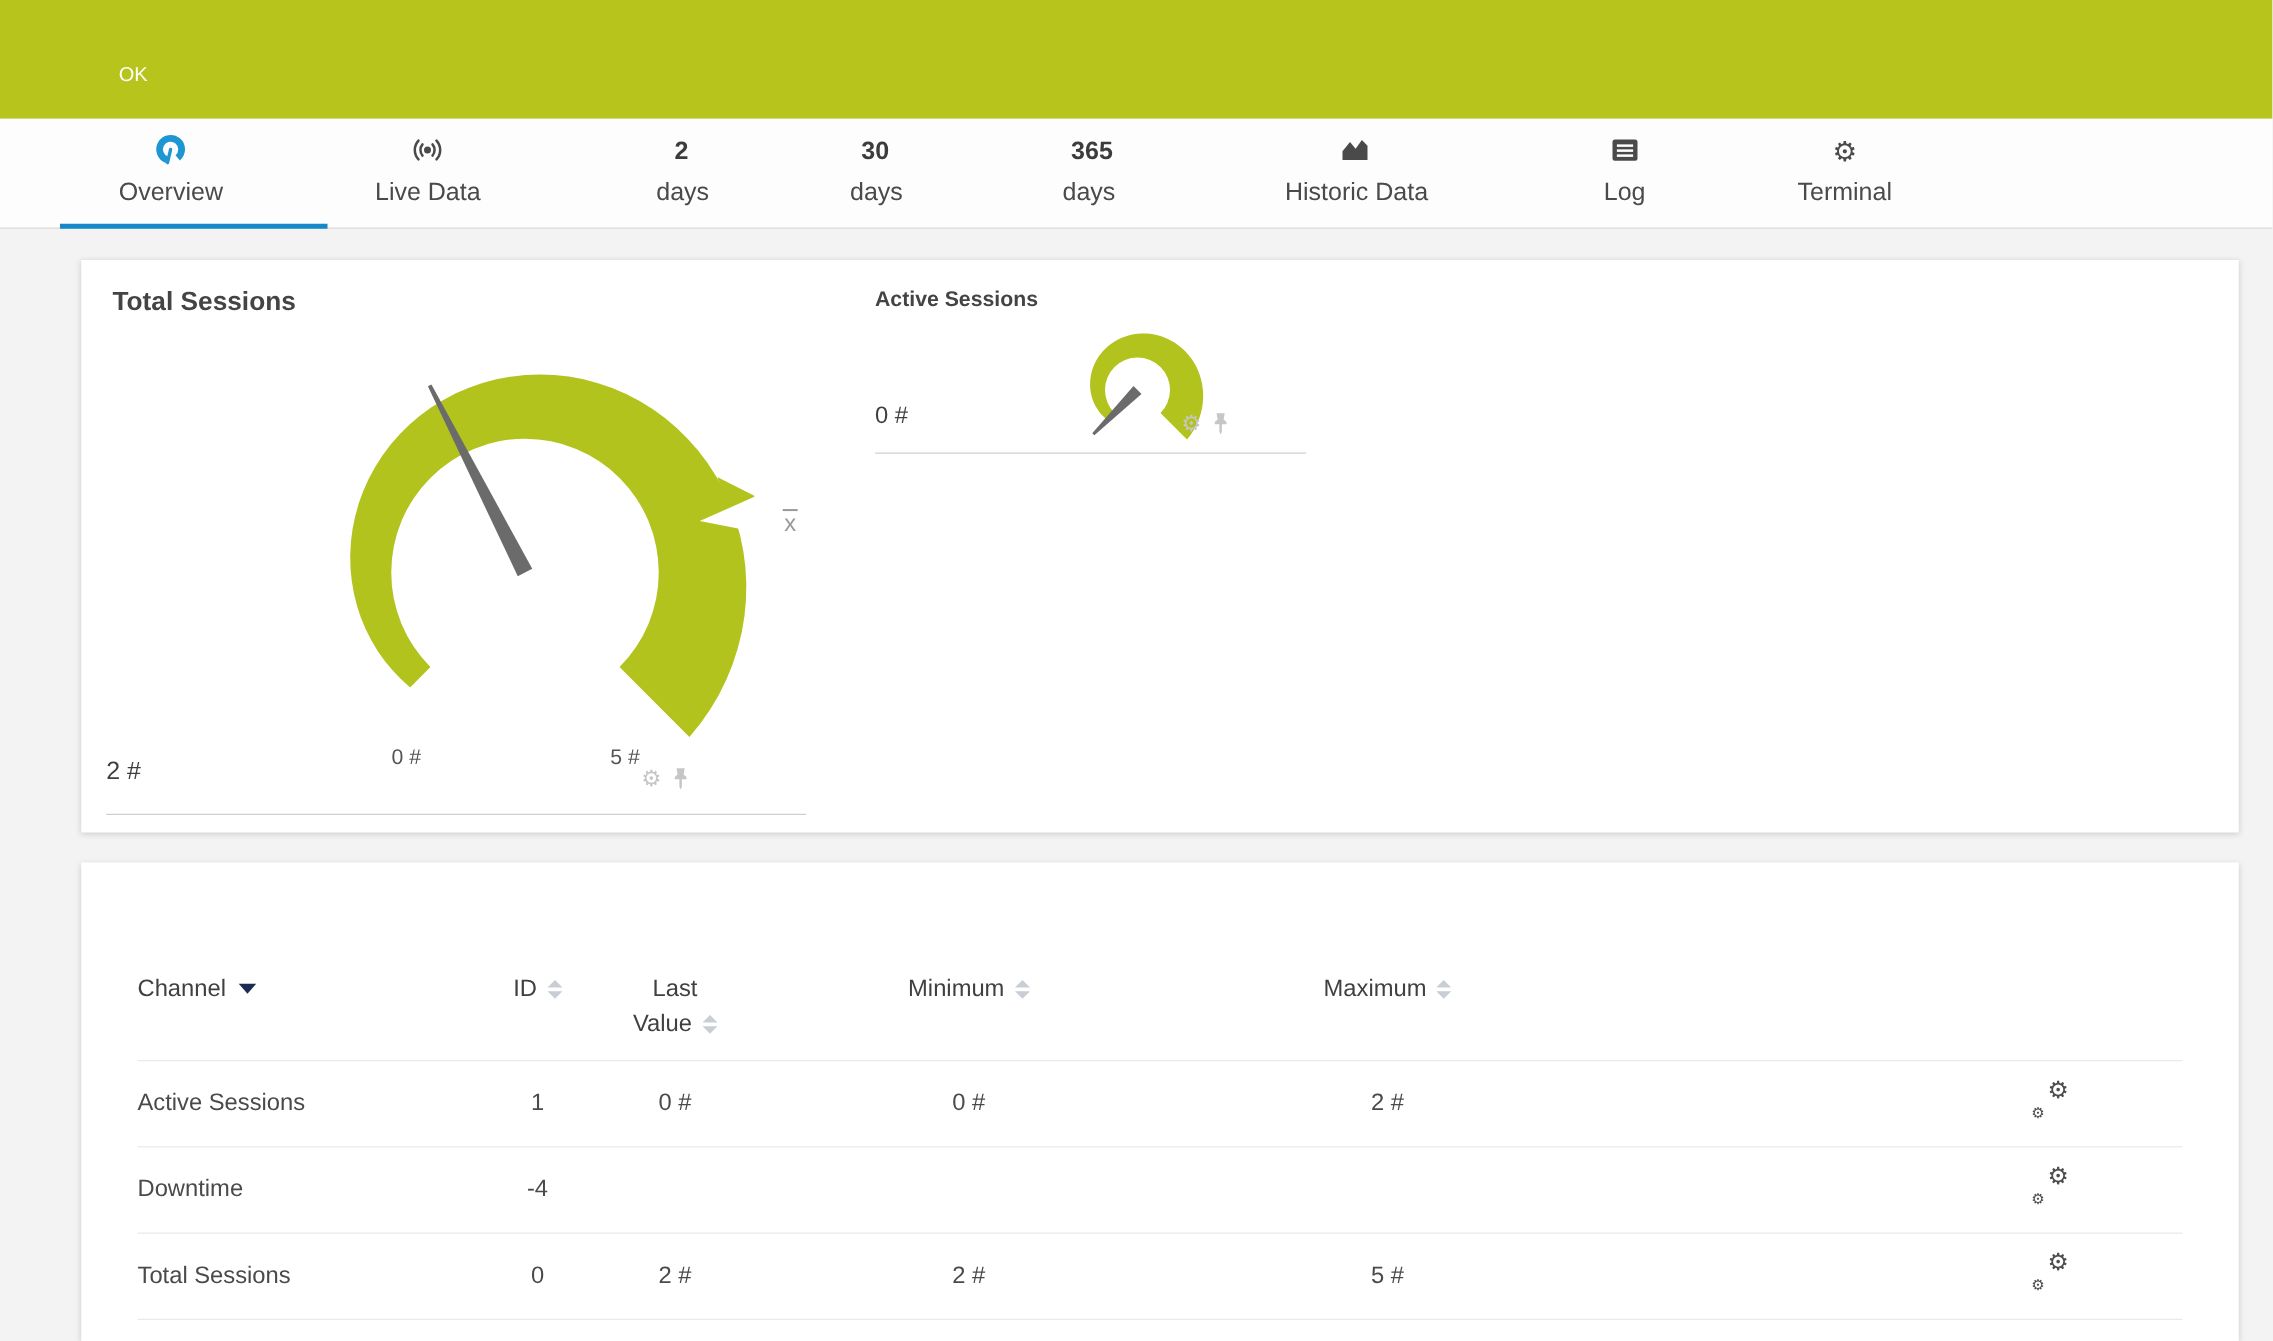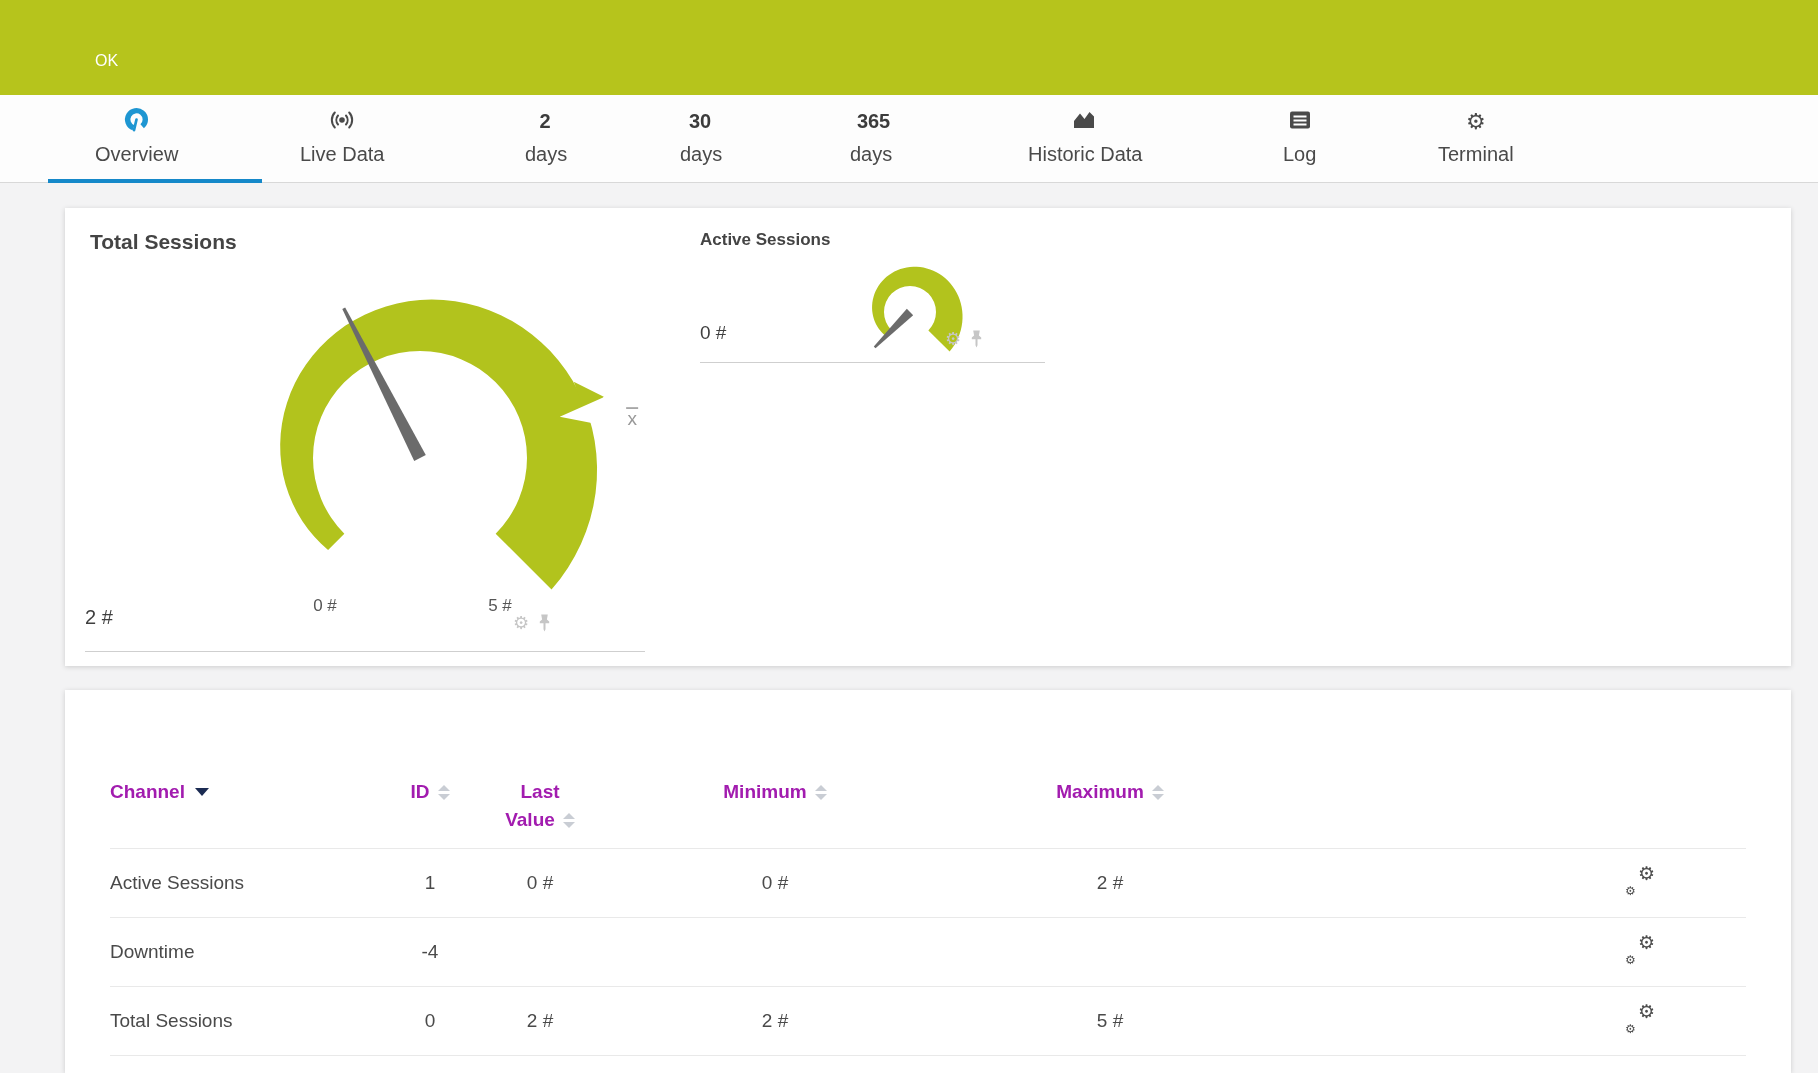"Channel" .thead { color: #a21caf -> #404040; font-weight: 700 -> 400 }
